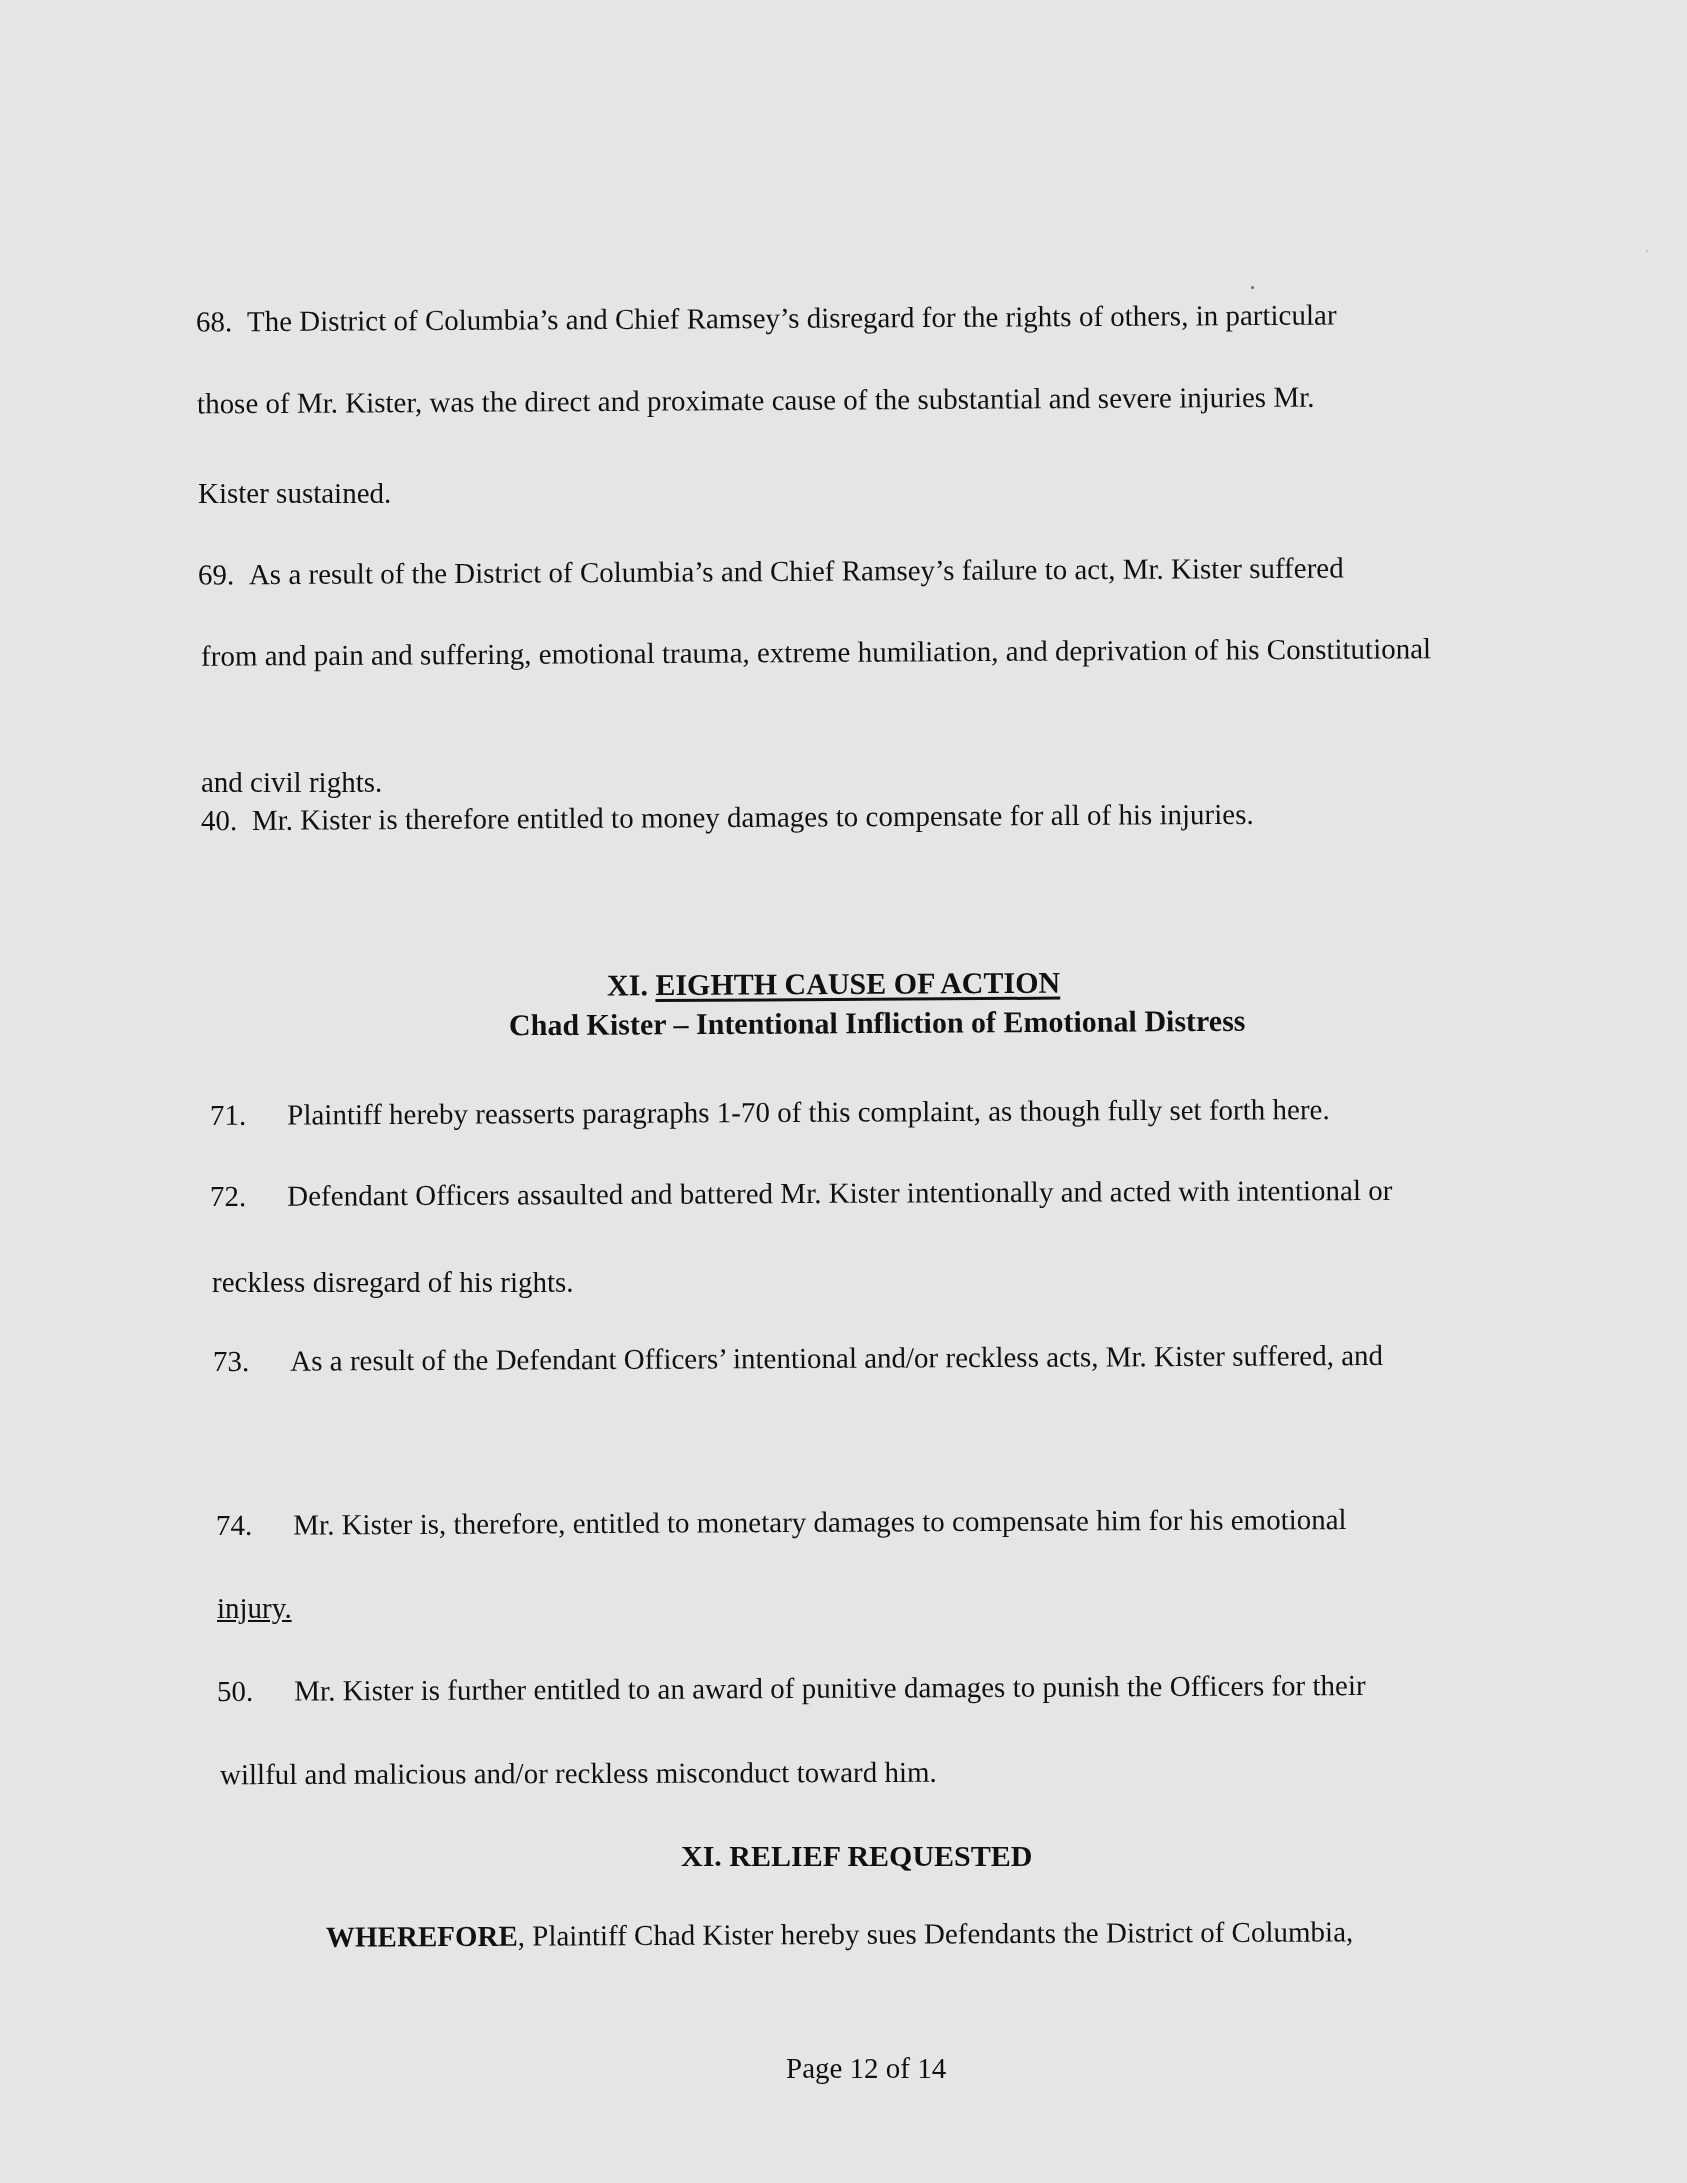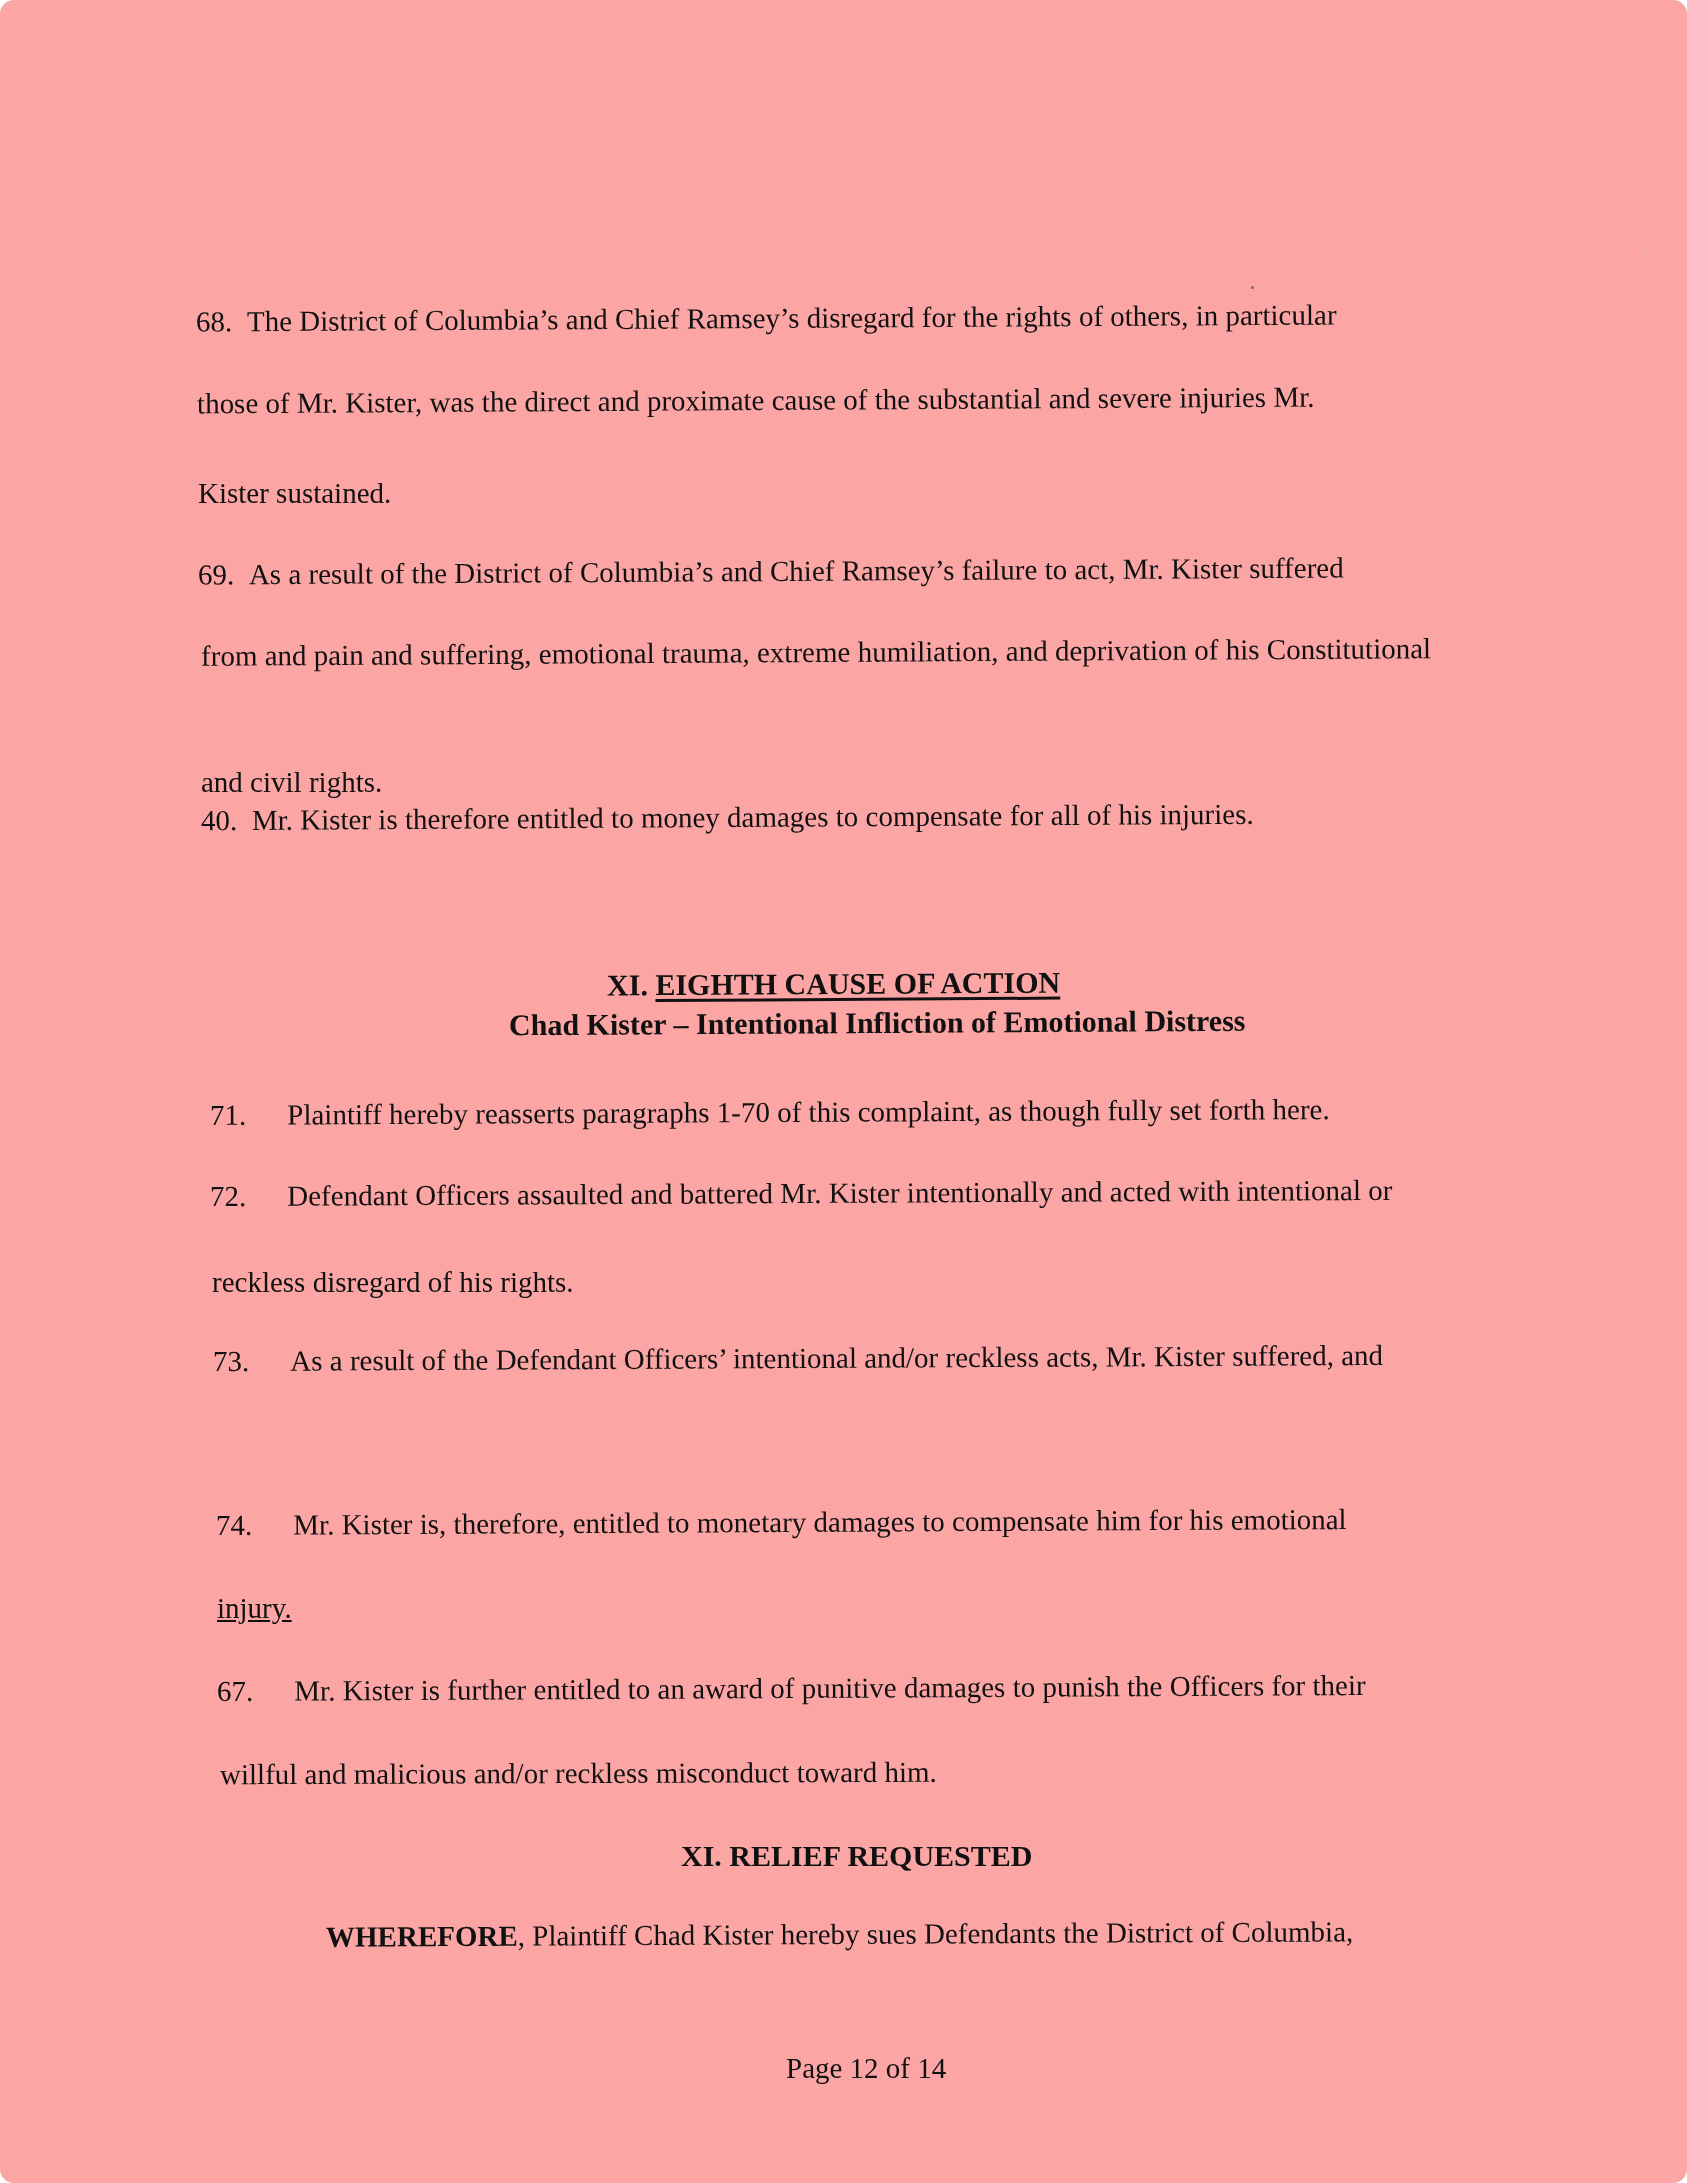"68. The District of Columbia’s" .page { background: #fca5a5 -> #e5e5e5; border-radius: 14px -> none }
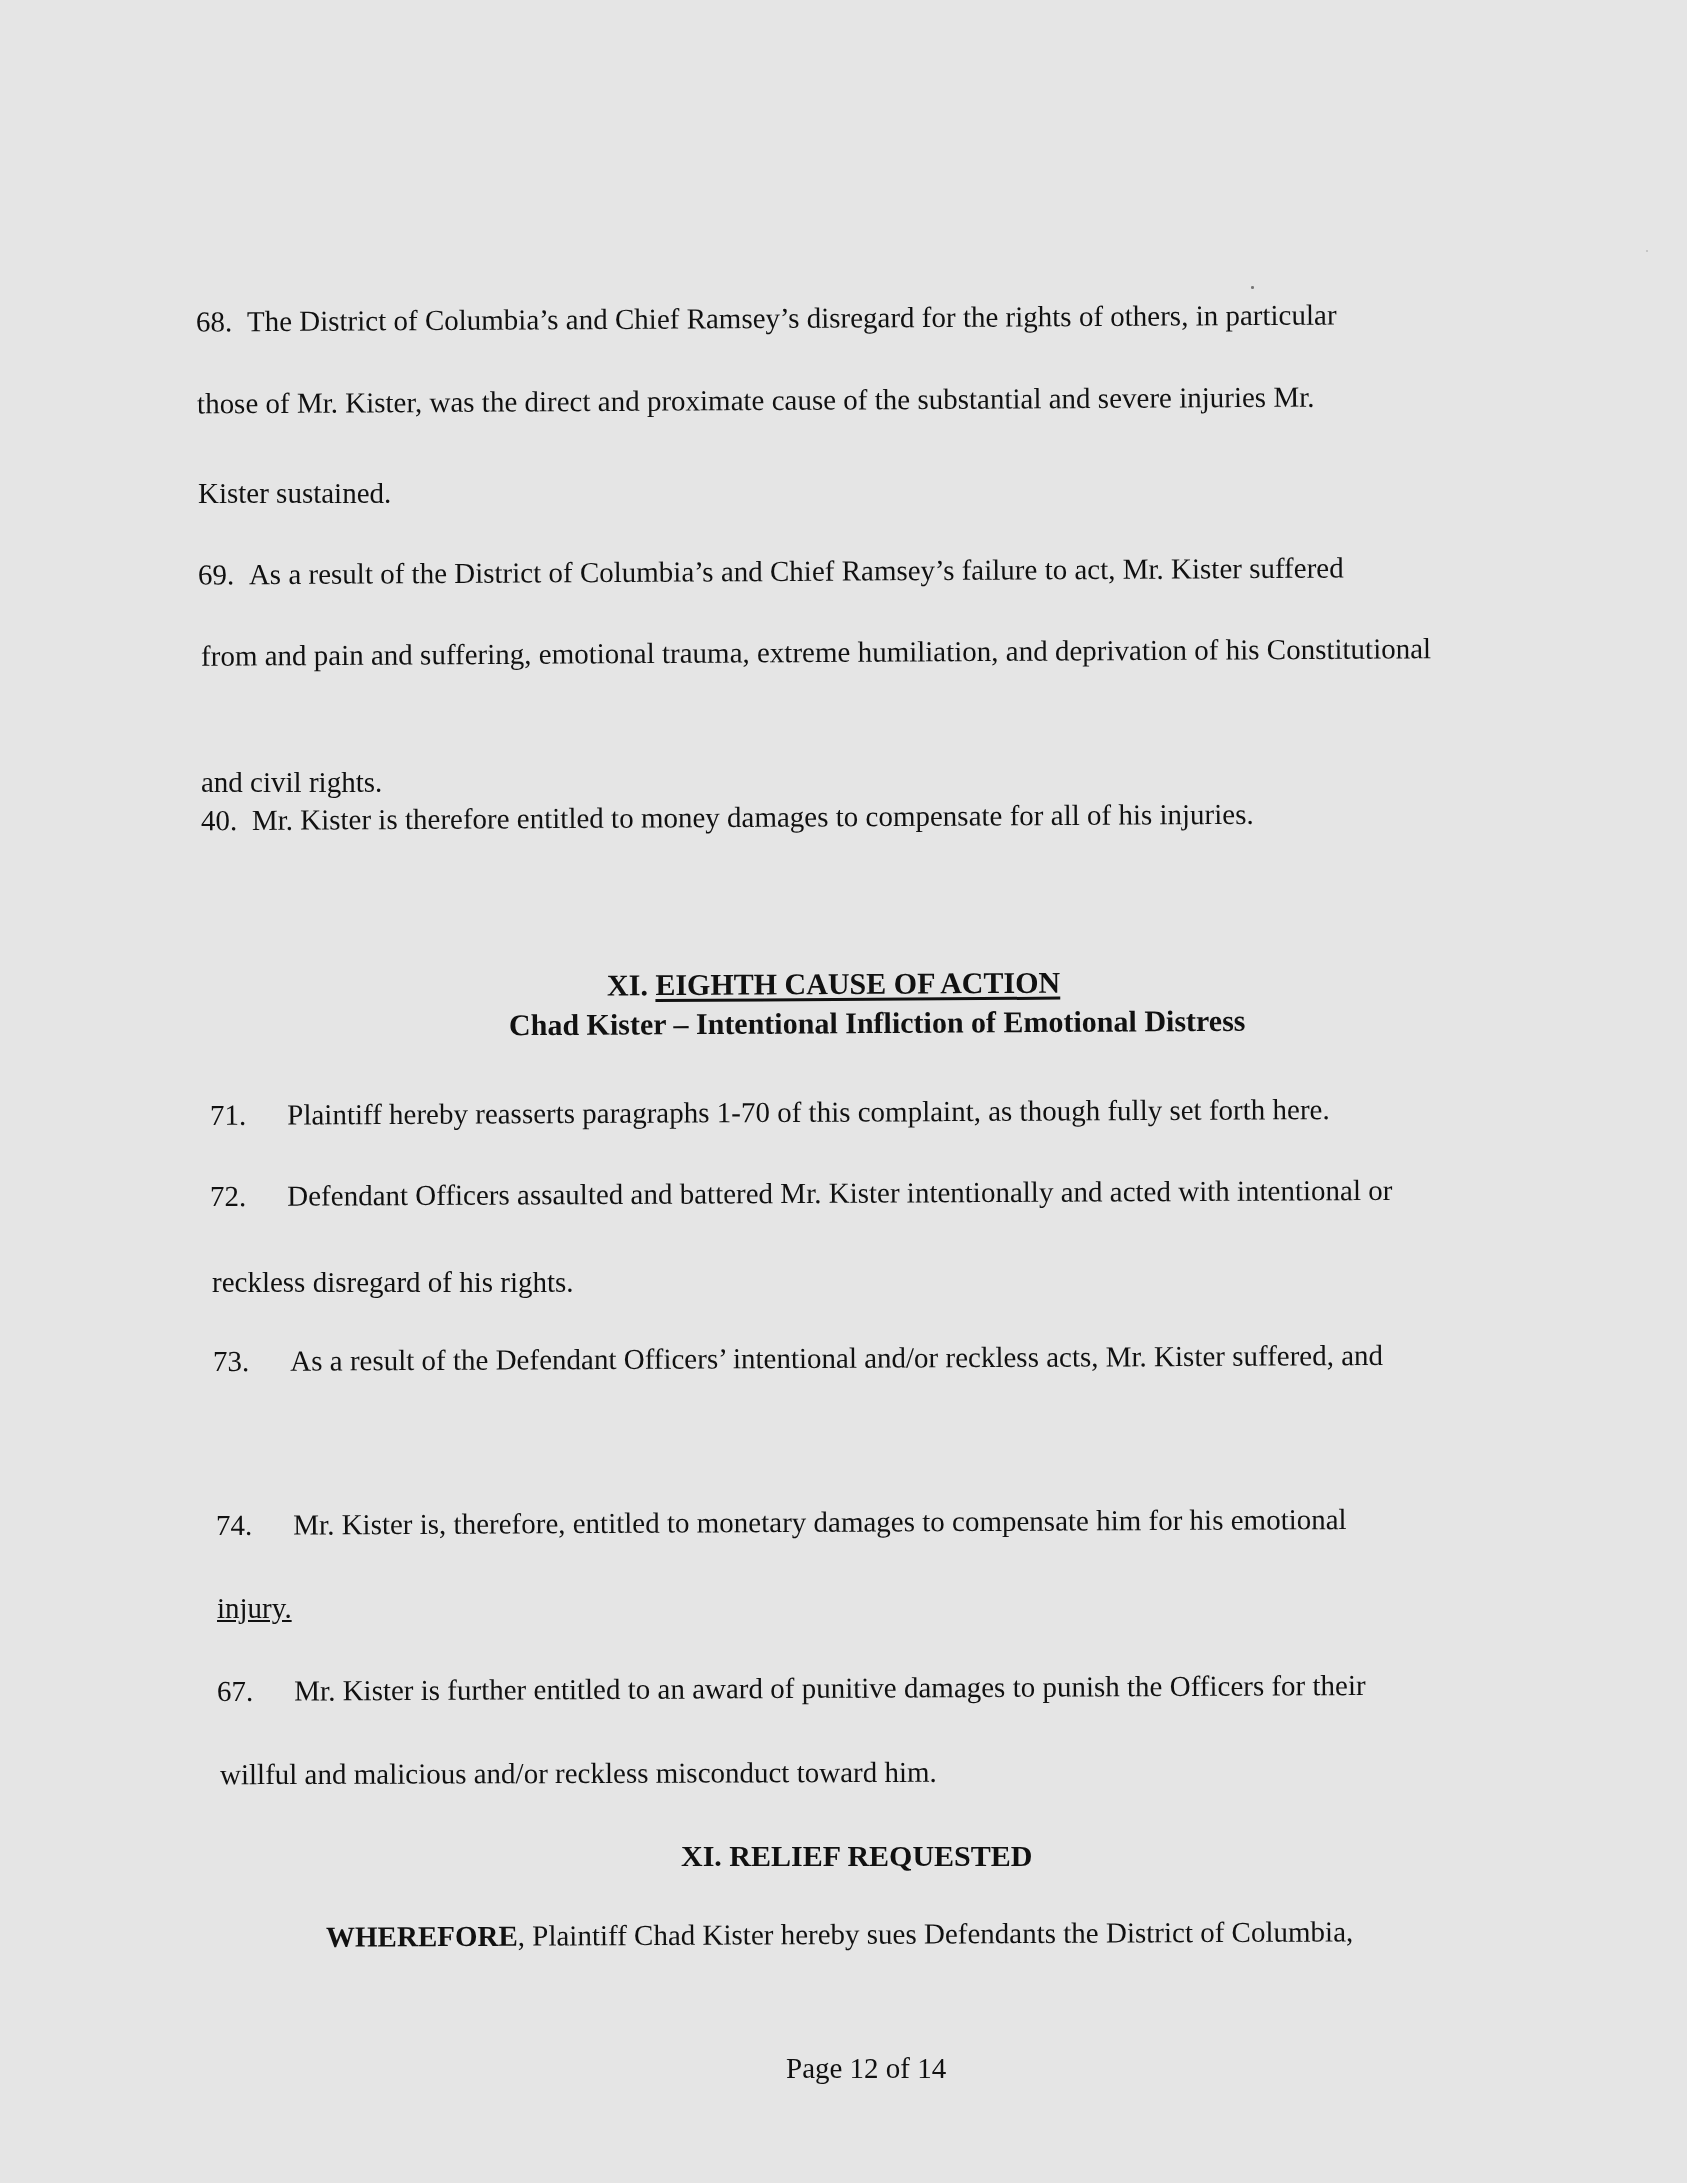"67." span.num { text: 67 -> 50 }
